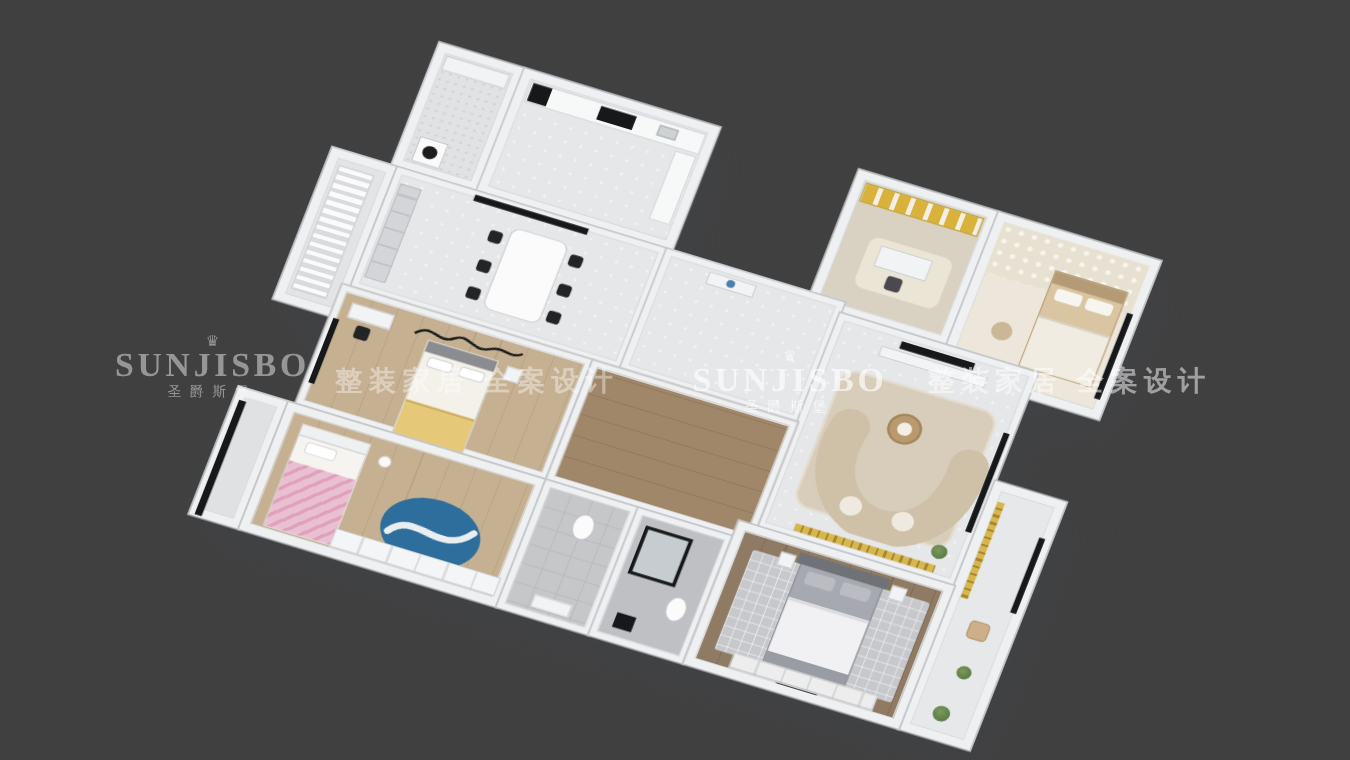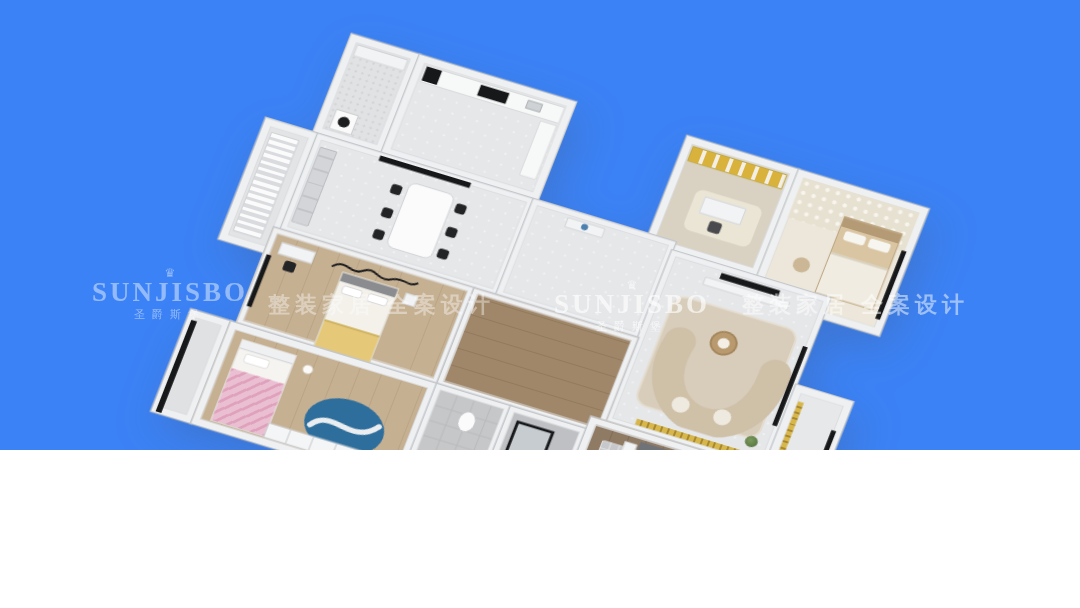"SUNJISBO" #canvas { background: #3b82f6 -> #404040; height: 450px -> 608px }
